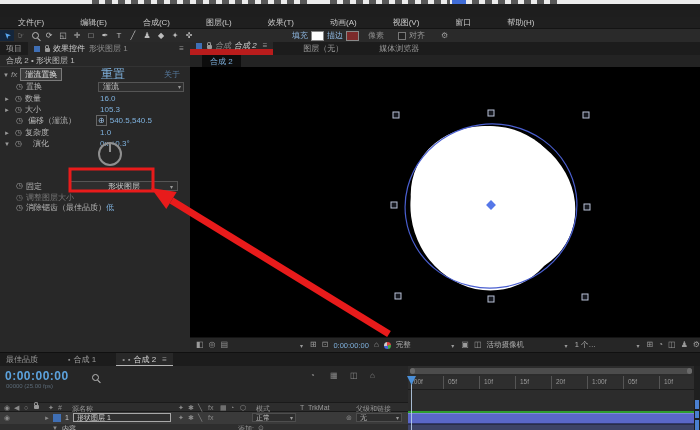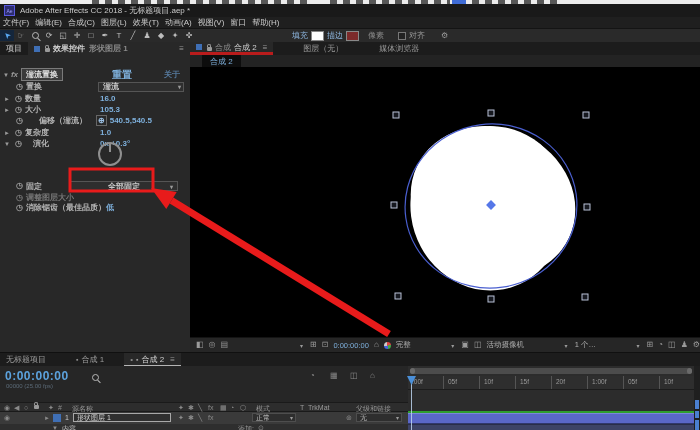"Adobe After Effects CC 2018" div.abs { html: <div> <div>Ae</div> <div>Adobe After Effects CC 2018 - 无标题项目.aep *</div> </div> -> none }
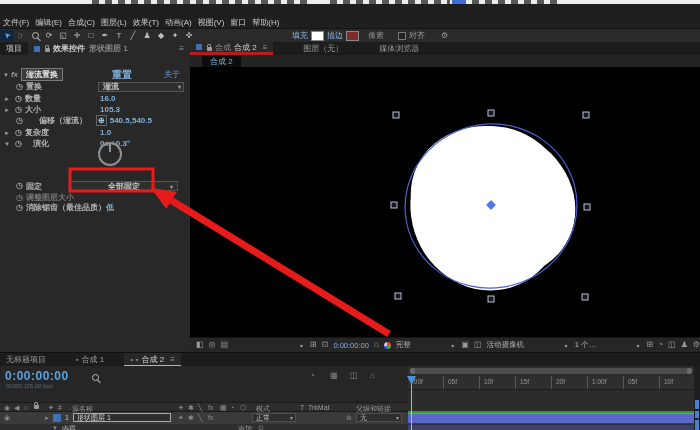"文件(F)" .menu-item { padding: 0 3px -> 0 18px }
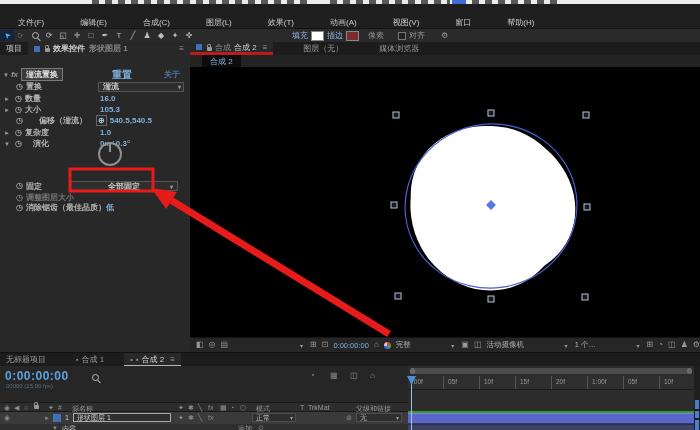"项目" #ecpanel { font-weight: bold -> none }
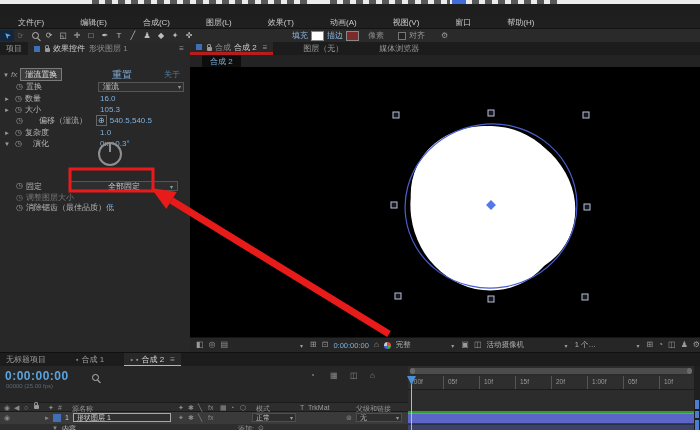"合成" div.tab { border-bottom: 3px solid #b91c1c -> 6px solid #b91c1c; font-style: none -> italic }
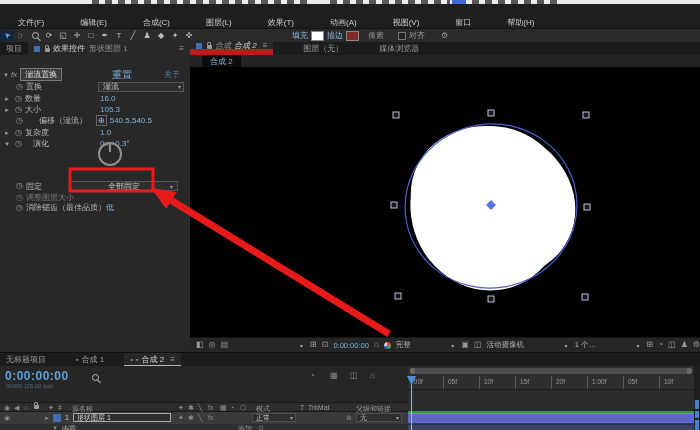"合成 2 • 形状图层 1" div.abs { html: none -> <div>合成 2 • 形状图层 1</div> }
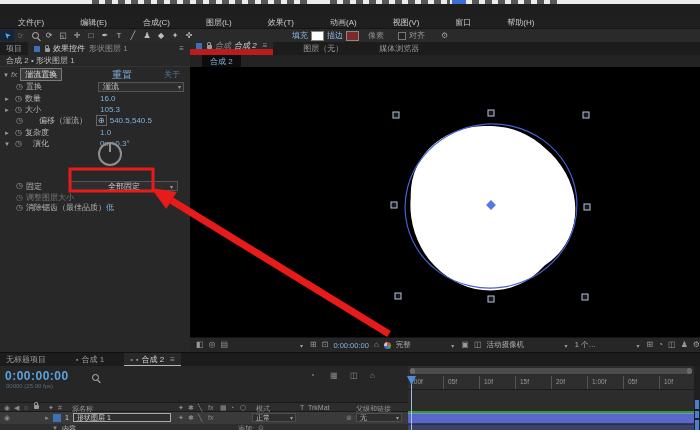"重置" span.blue { font-size: 10px -> 12px; left: 112px -> 101px }
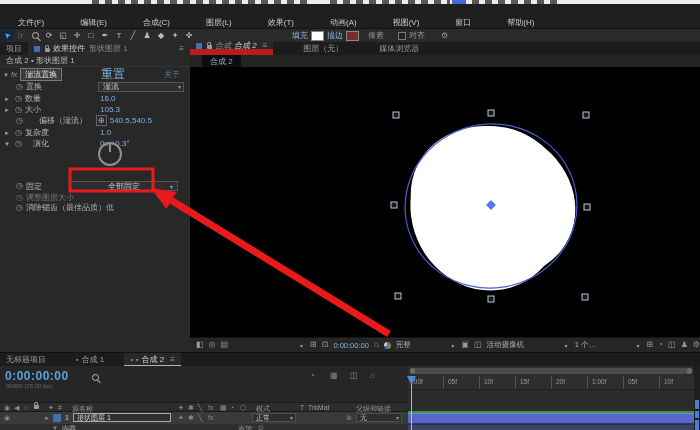"偏移（湍流）" span { margin-left: 16px -> 5px }
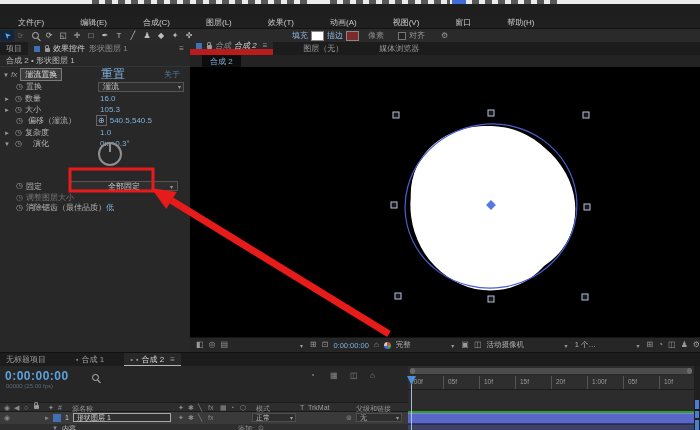"全部固定" span { text: 全部固定 -> 形状图层 }
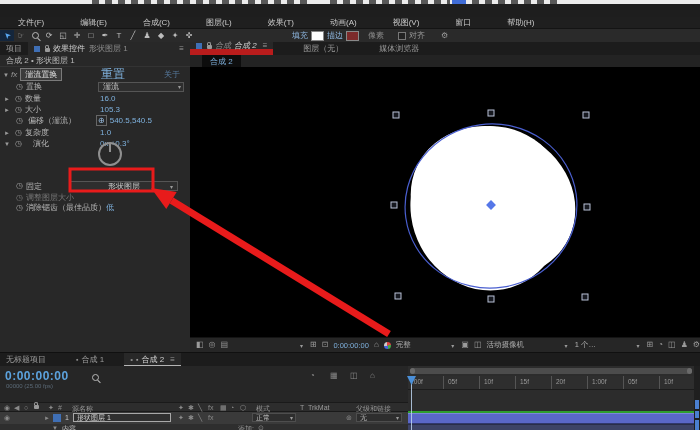"无标题项目" div.tab { text: 无标题项目 -> 最佳品质 }
